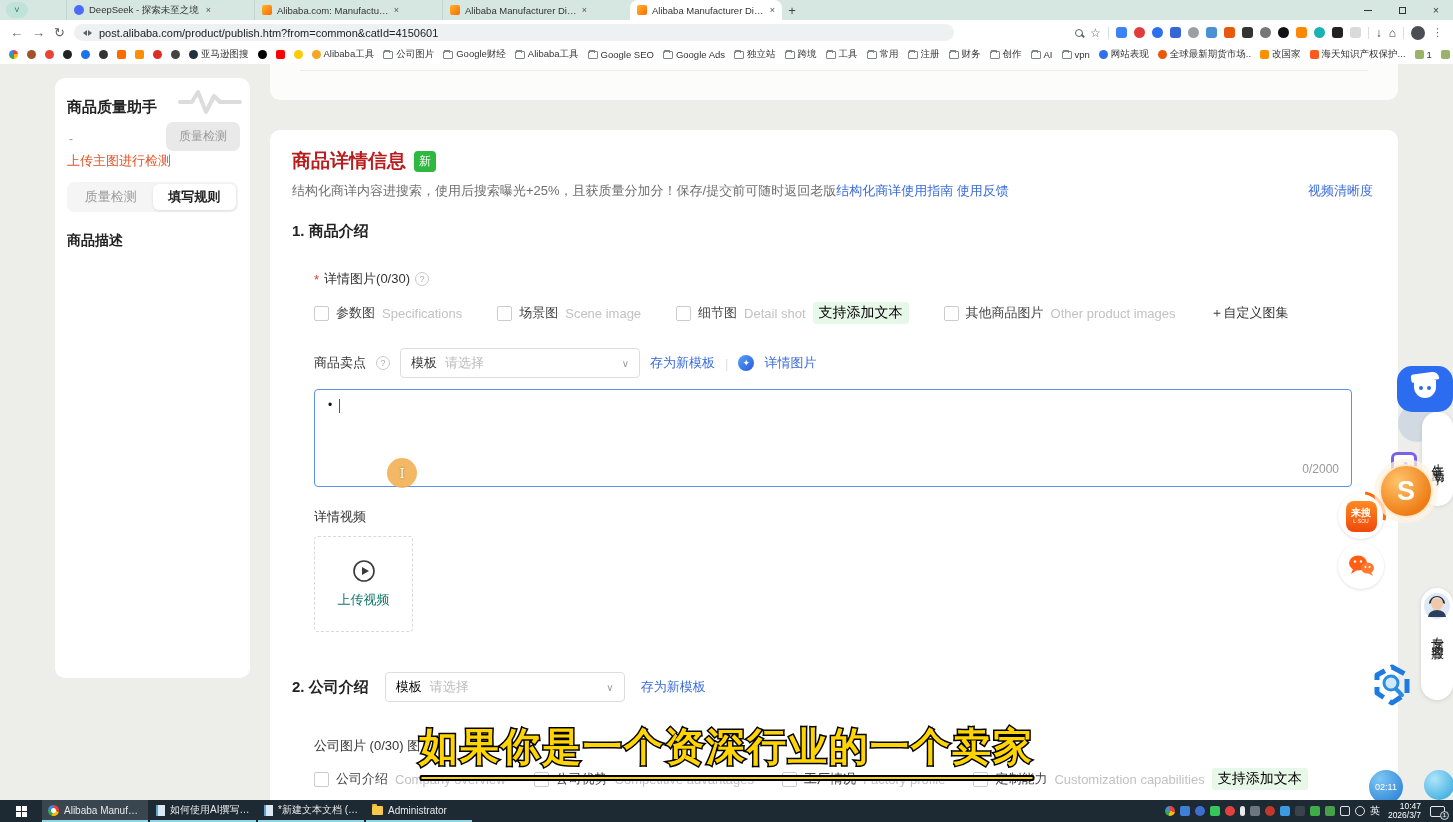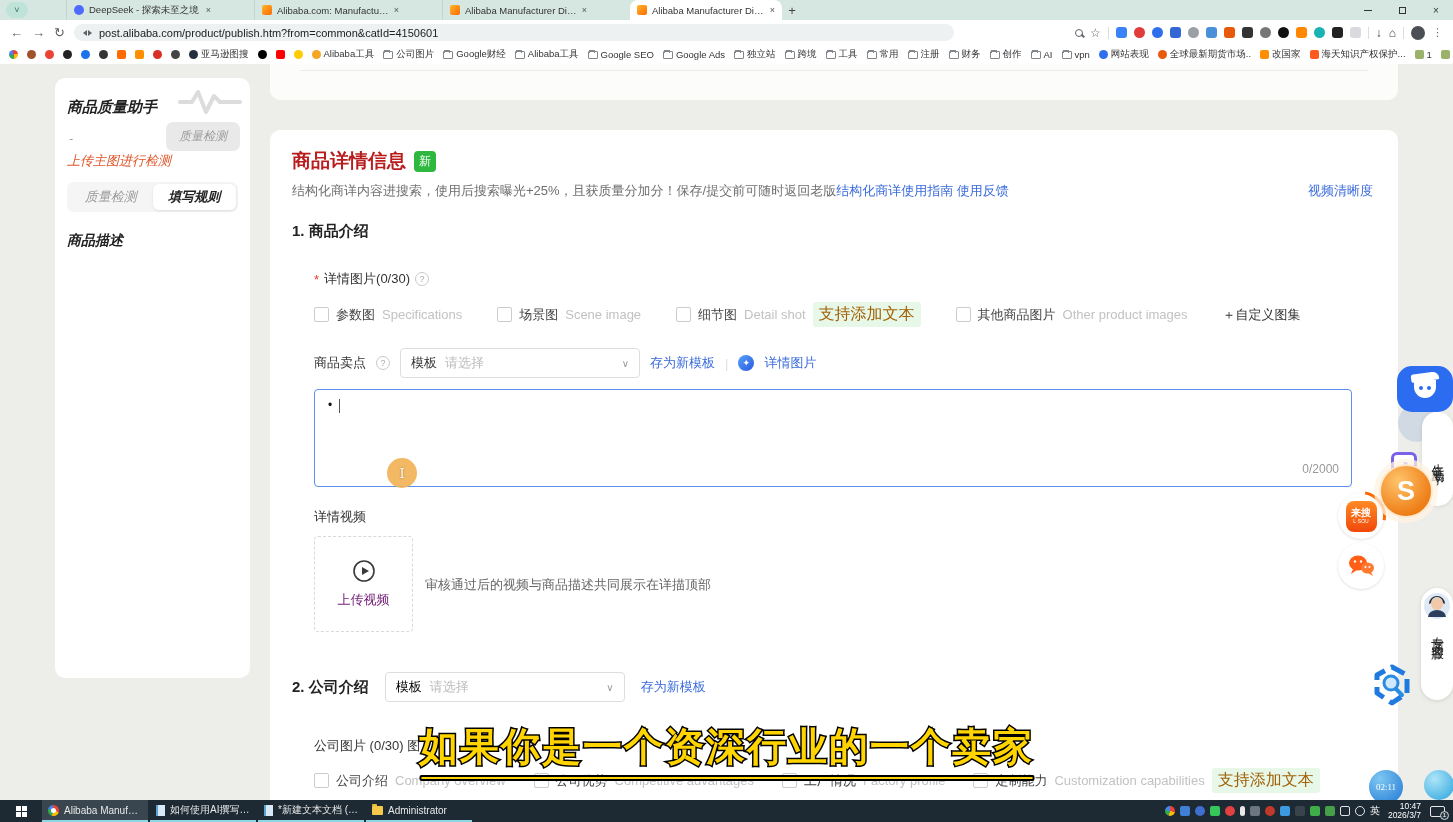"商品质量助手" .sidebar { font-style: italic -> none }
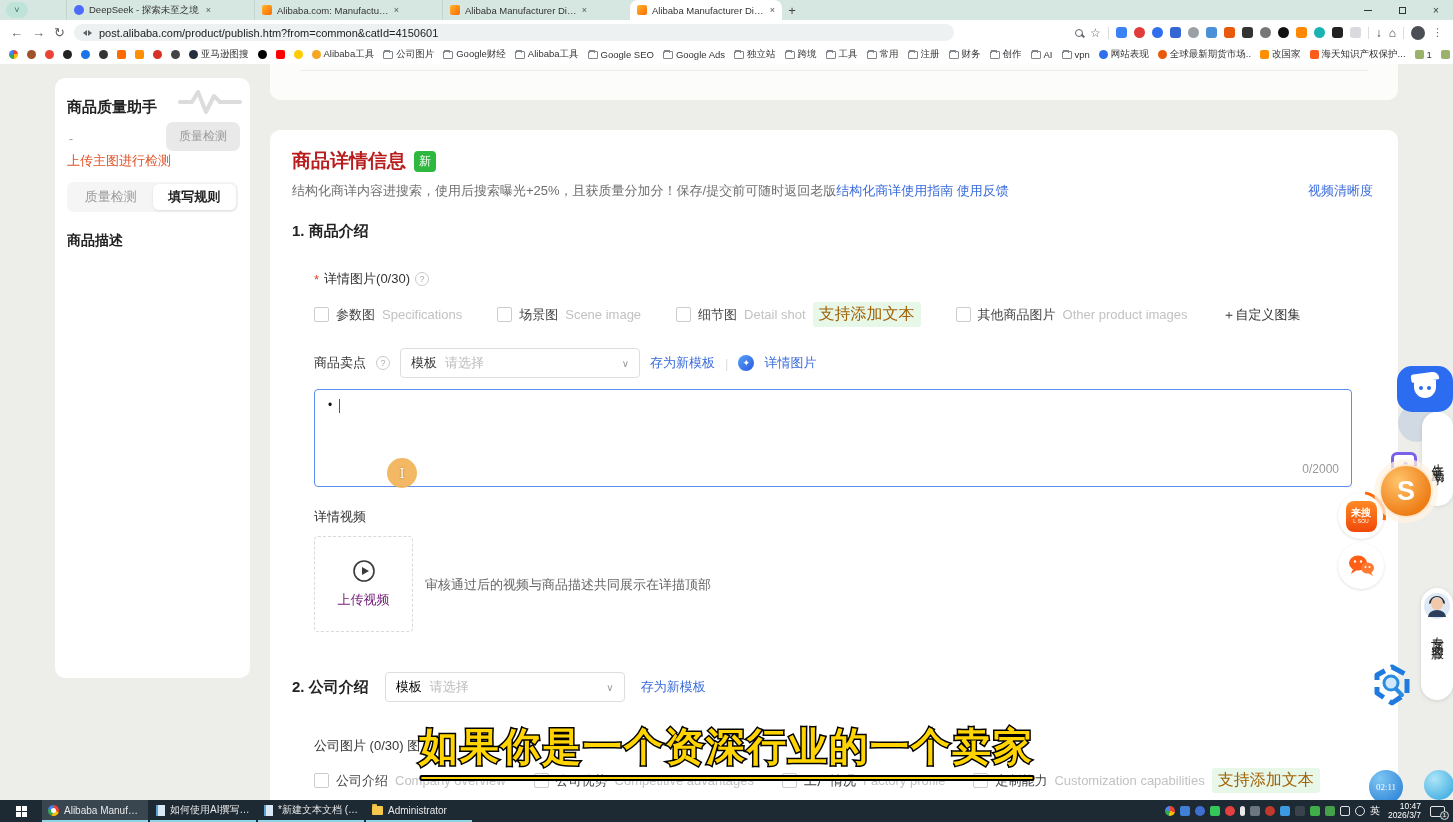"支持添加文本" .badge-green { color: #a16207 -> #000000; font-size: 16px -> 14px }
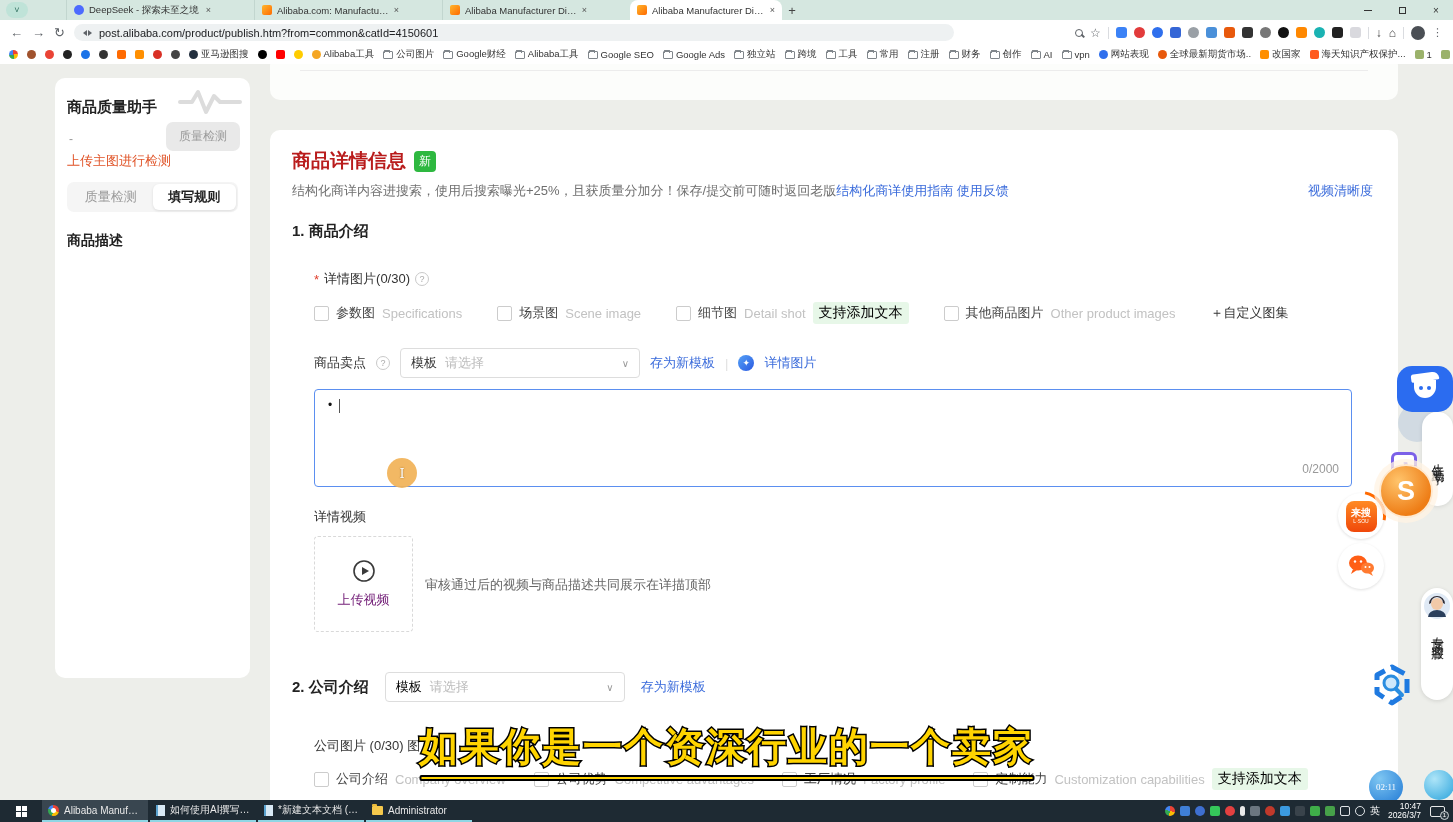"审核通过后的视频与商品描述共同展示在详描顶部" div.video-hint { html: <div>审核通过后的视频与商品描述共同展示在详描顶部</div> -> none }
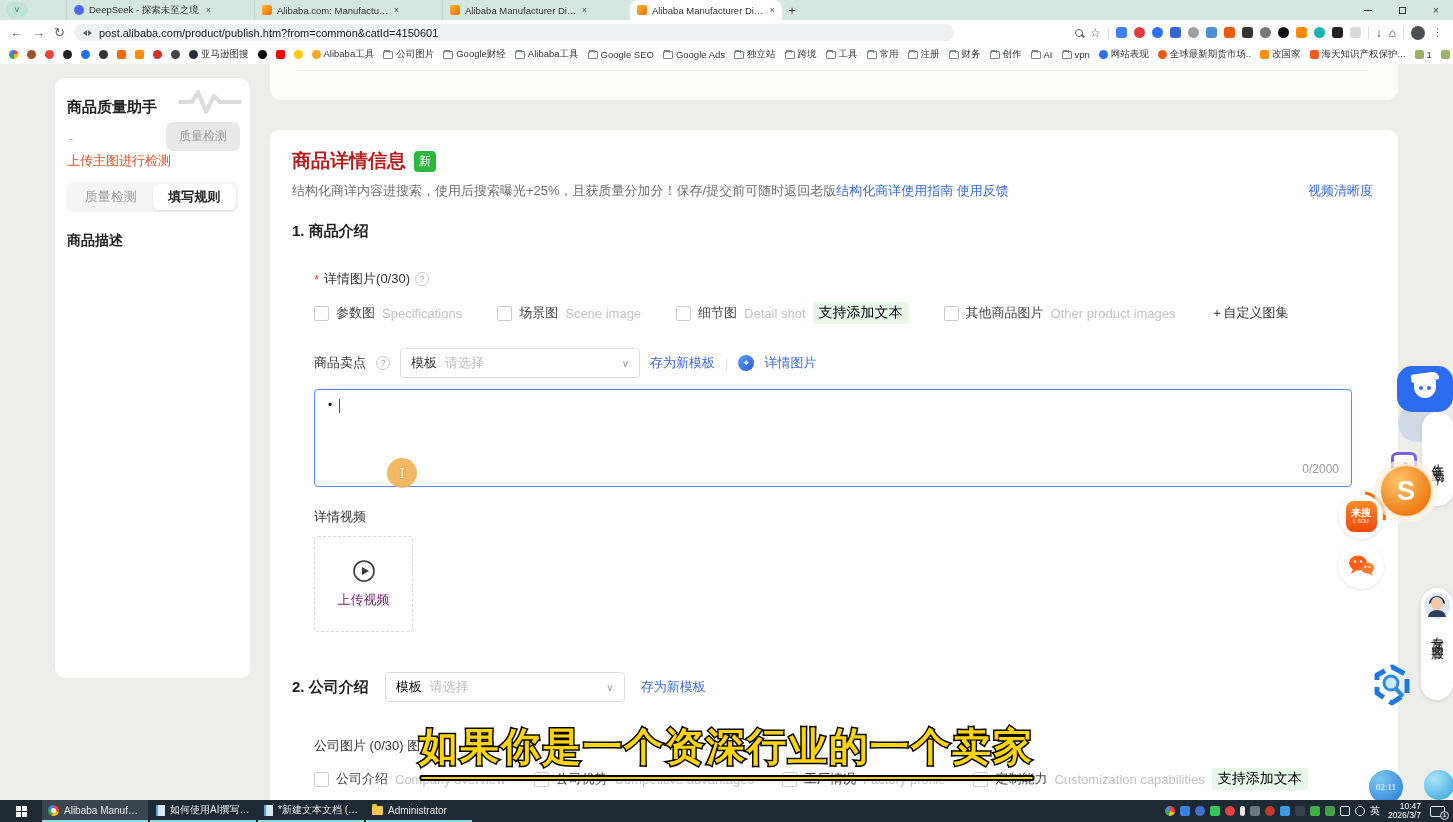"上传视频" .uv-label { color: #701a75 -> #0f766e }
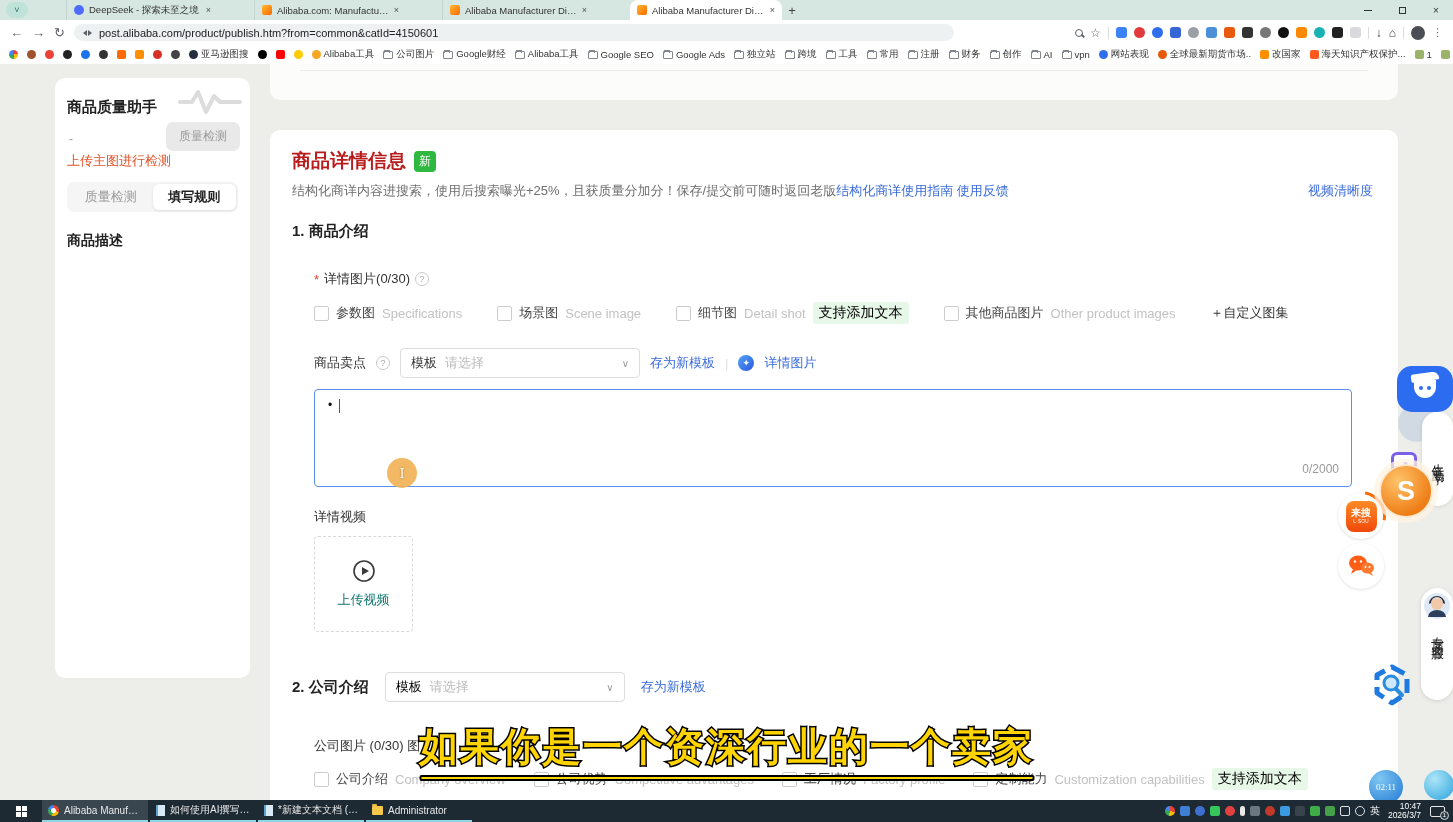"02:11" .f-timer { font-family: Liberation Serif, serif -> none }
